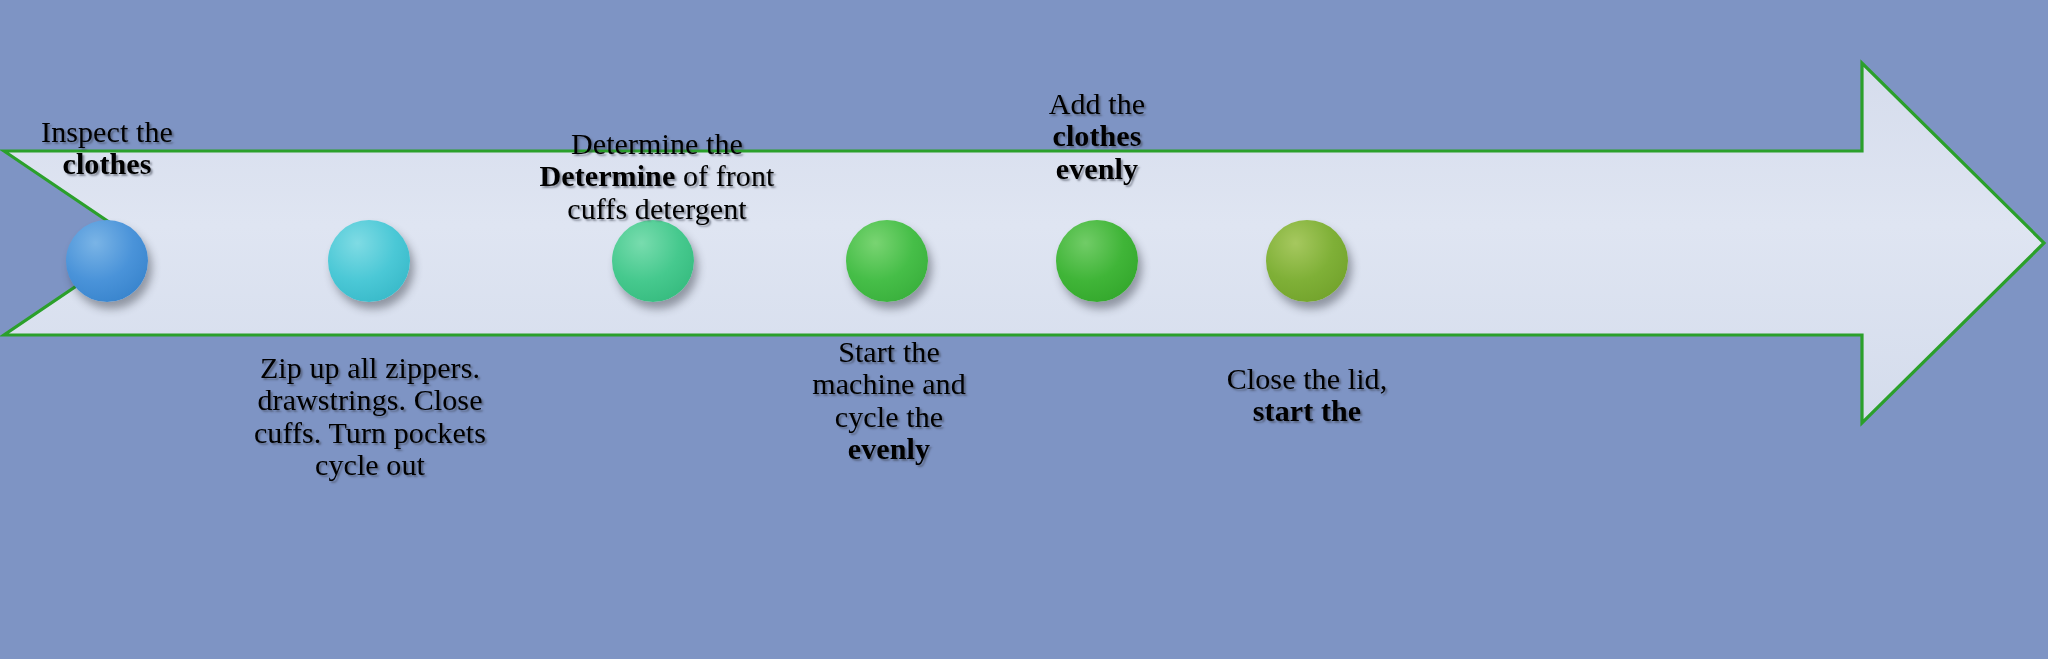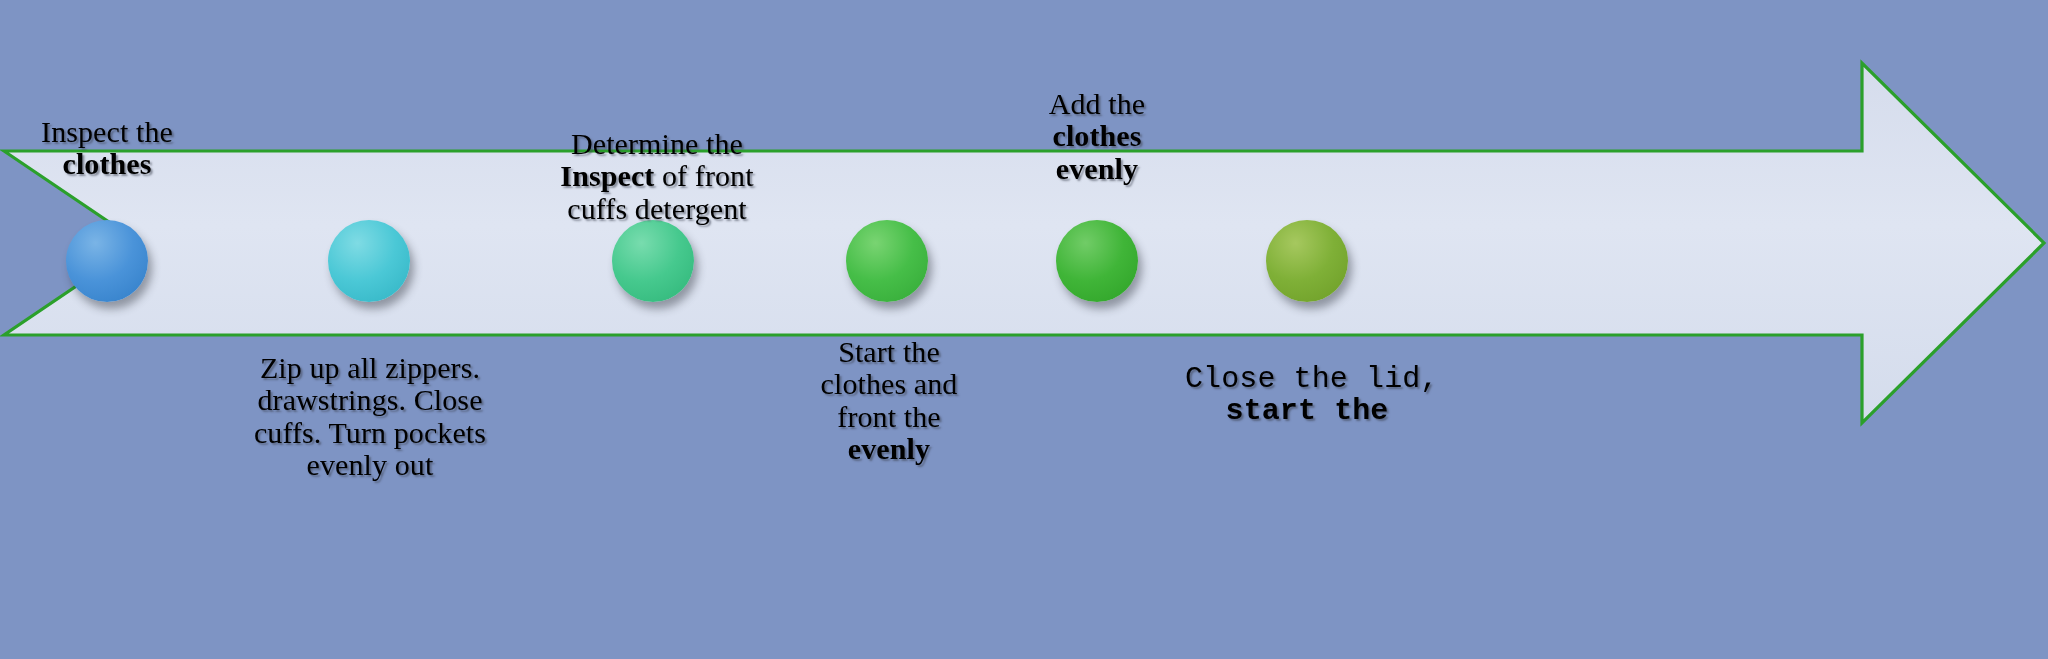"Inspect" b { text: Inspect -> Determine }
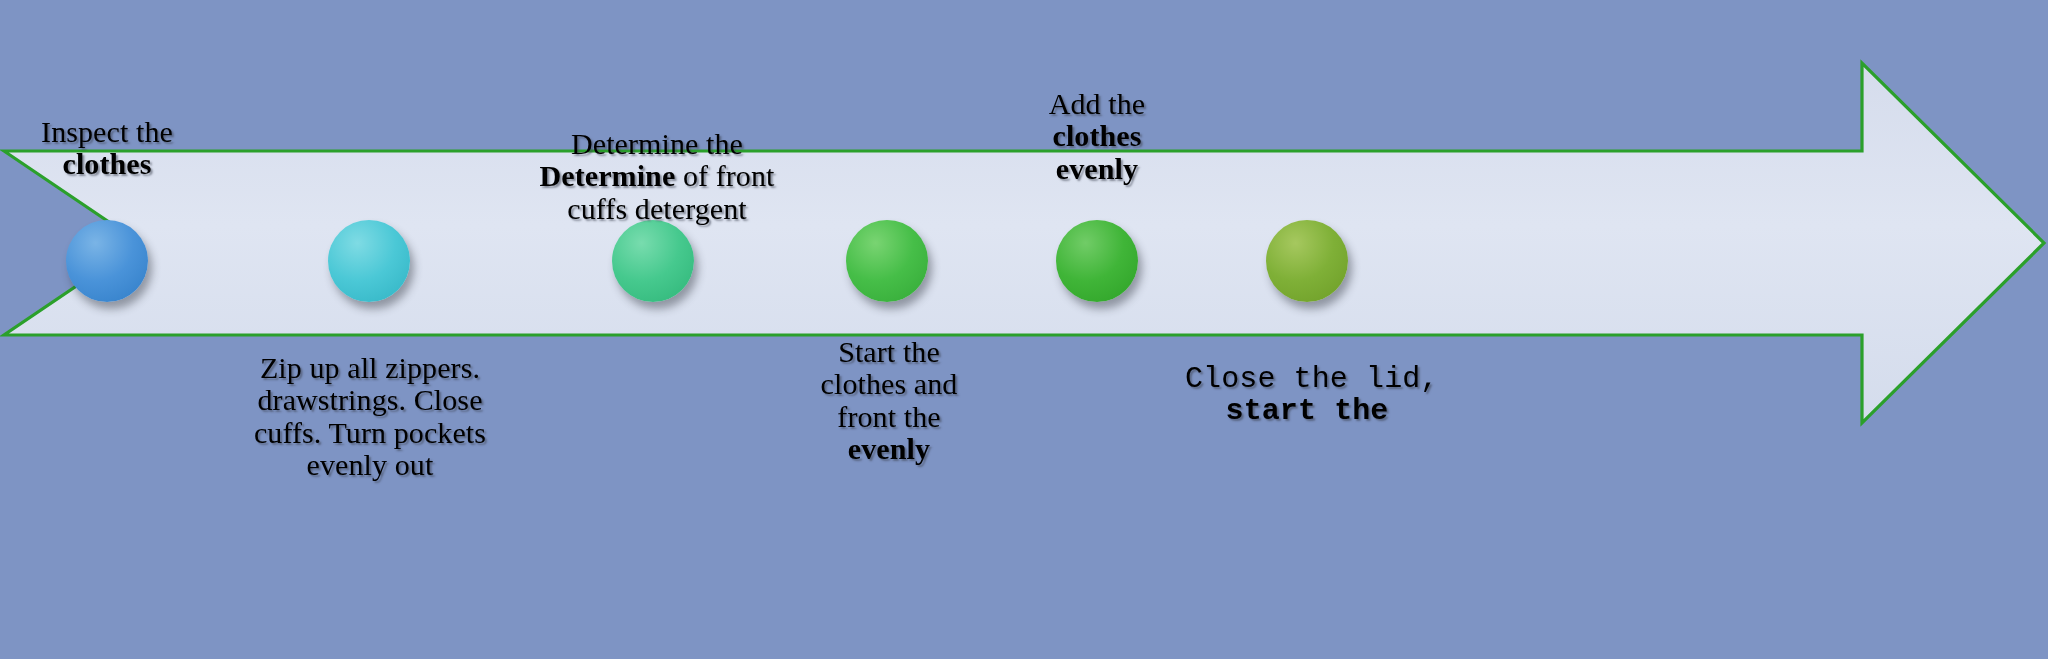"clothes and" span { text: clothes -> machine }
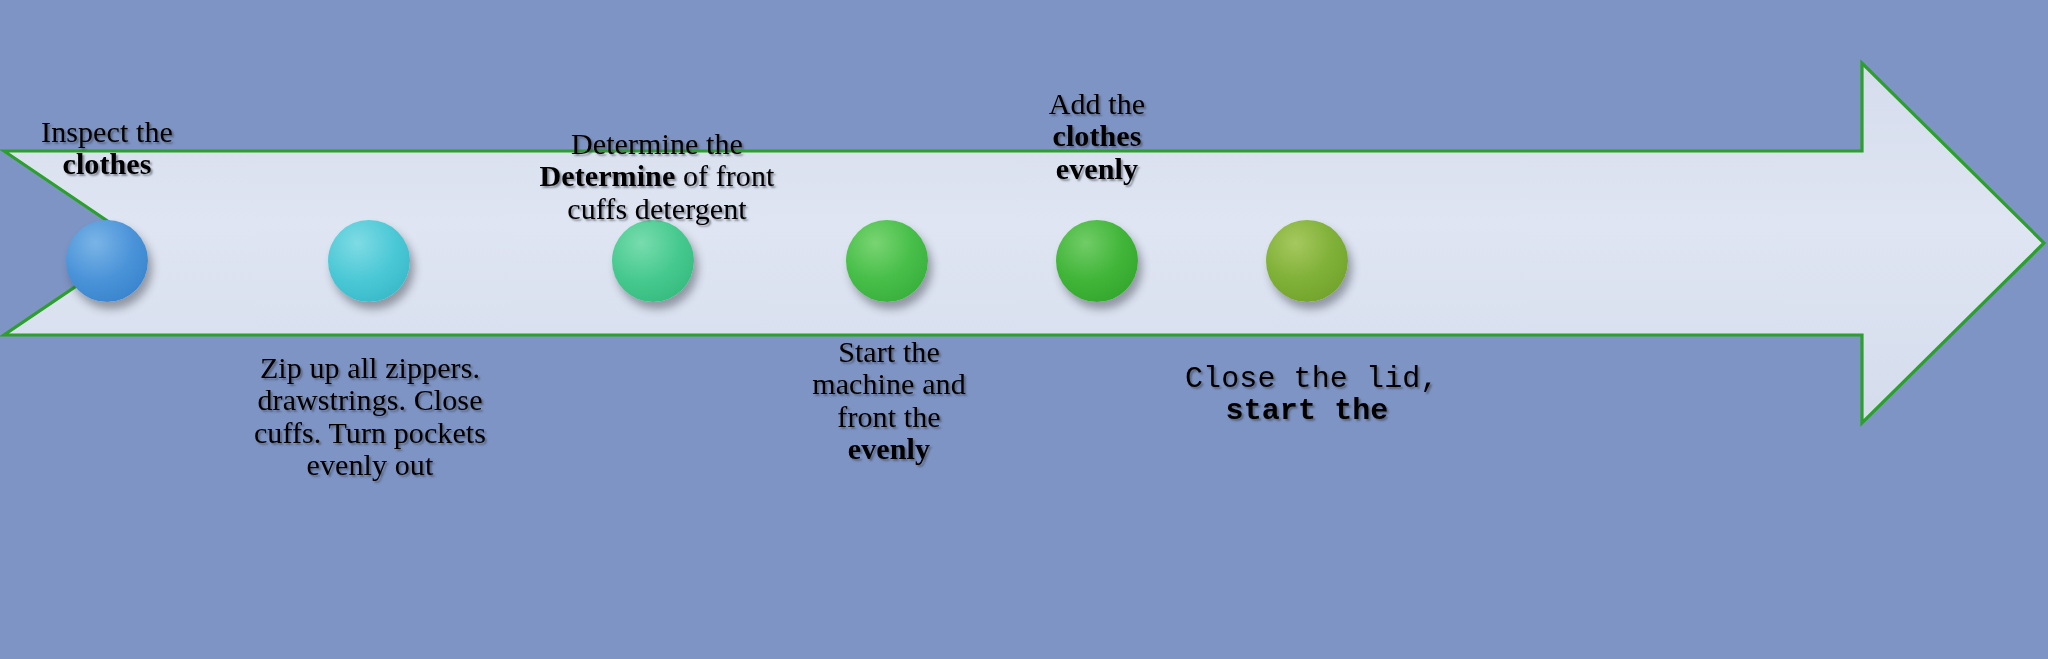"Close the lid," div.label { font-family: Liberation Mono, monospace -> none }
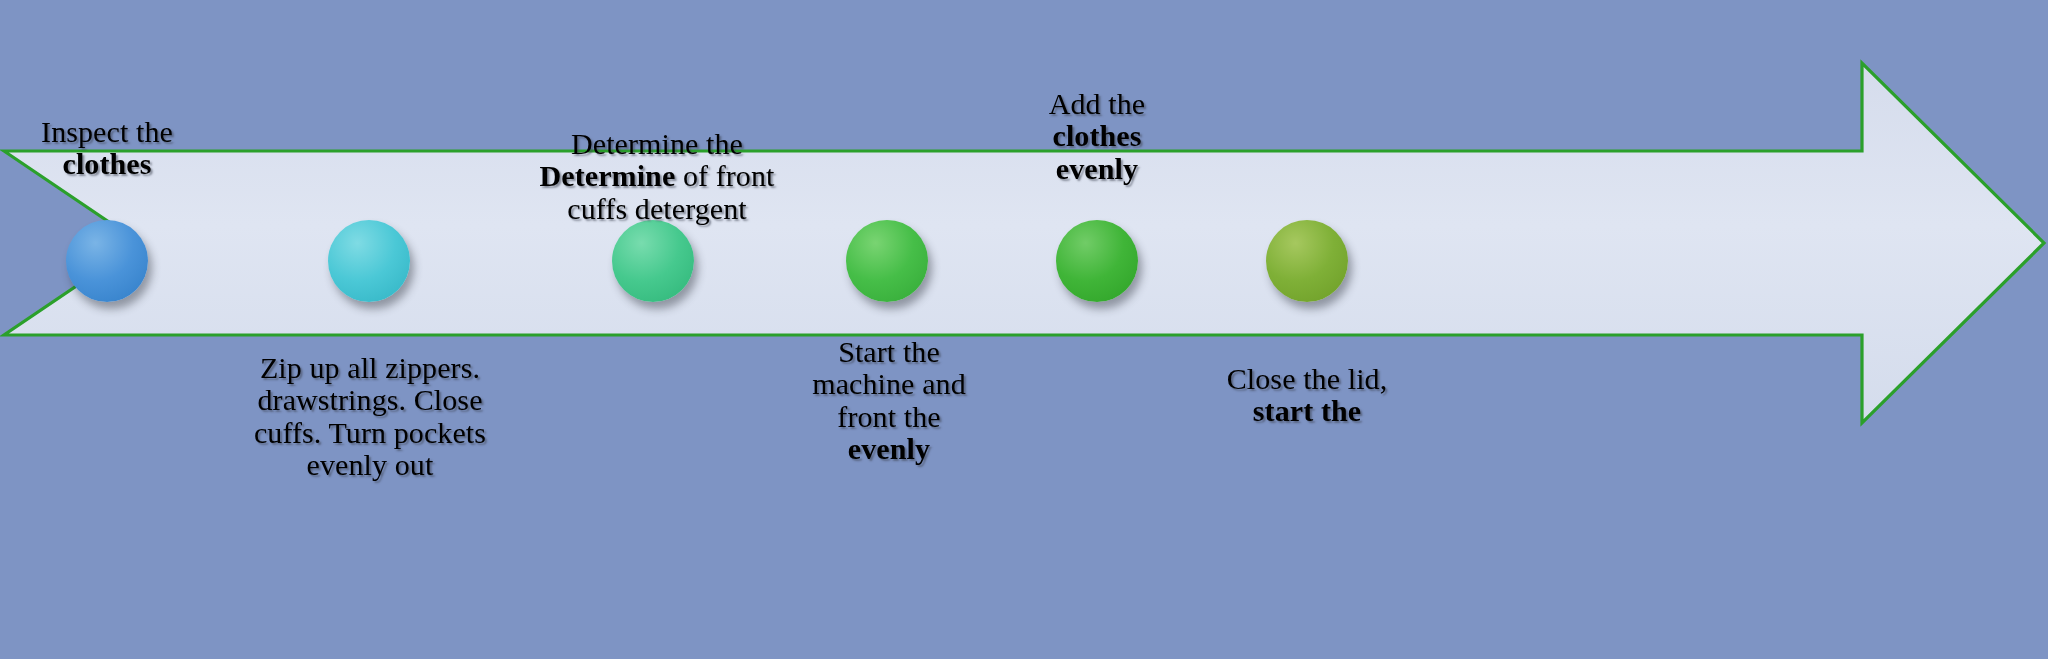"front the" span { text: front -> cycle }
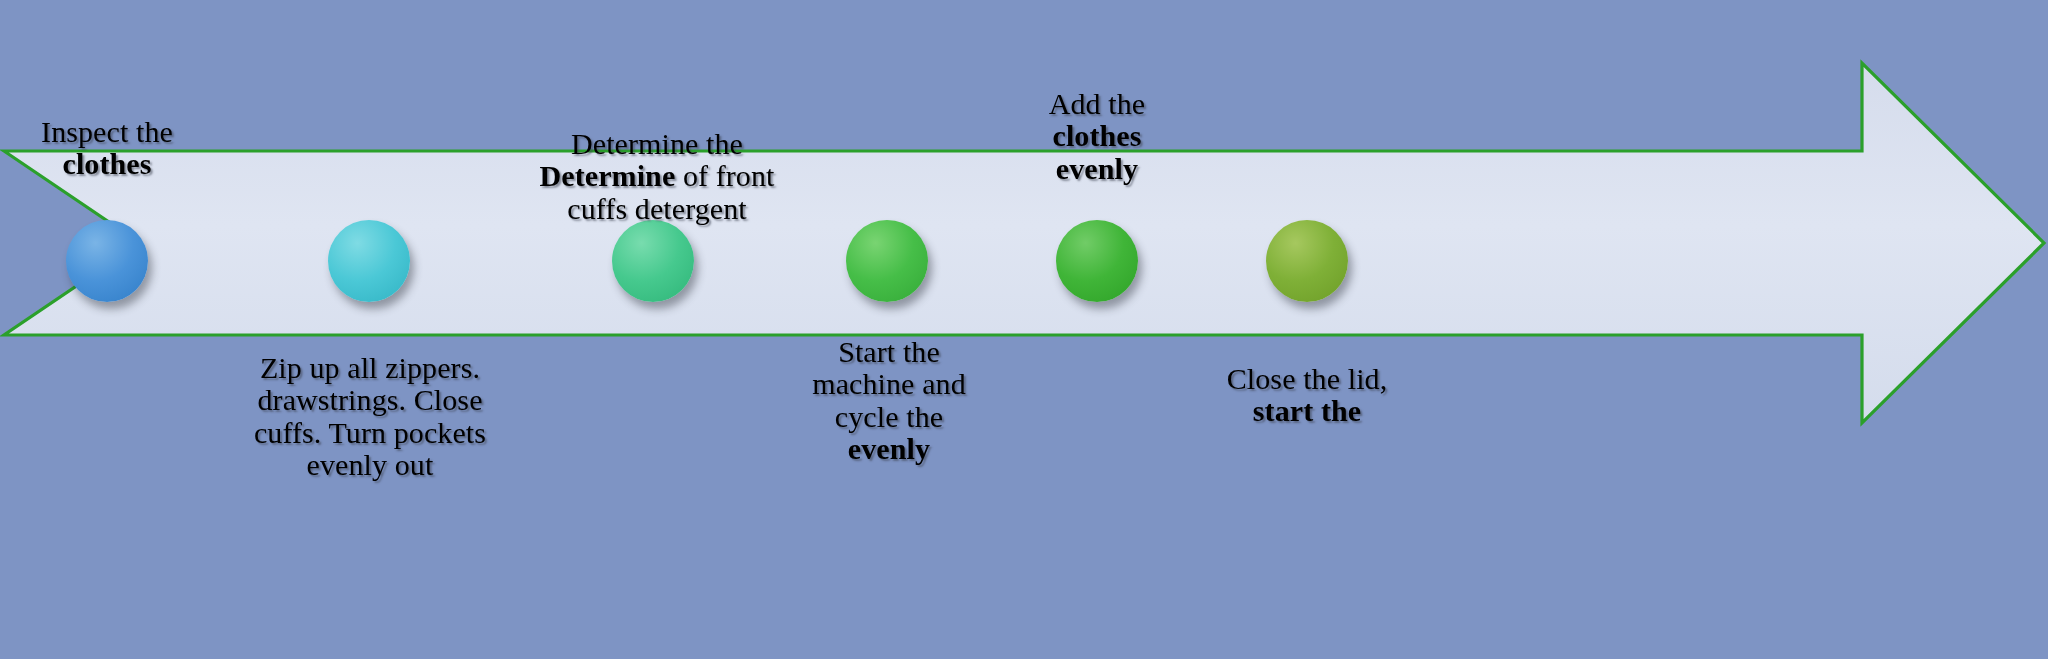"evenly out" span { text: evenly -> cycle }
